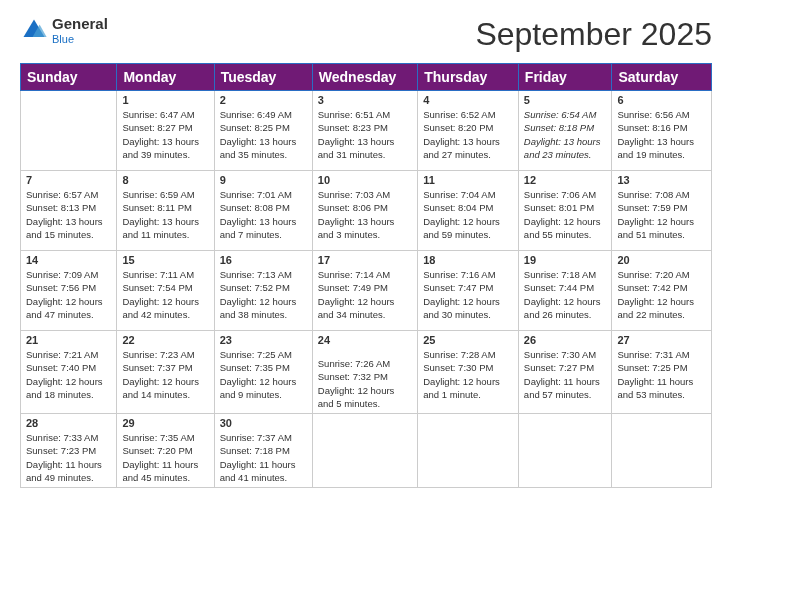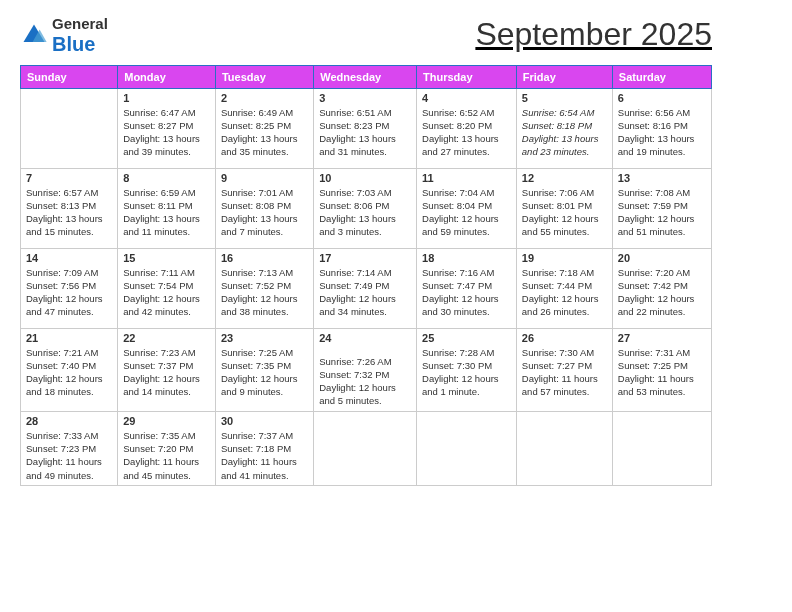"Blue" .logo-blue { font-size: 20px -> 11px; font-weight: bold -> normal }
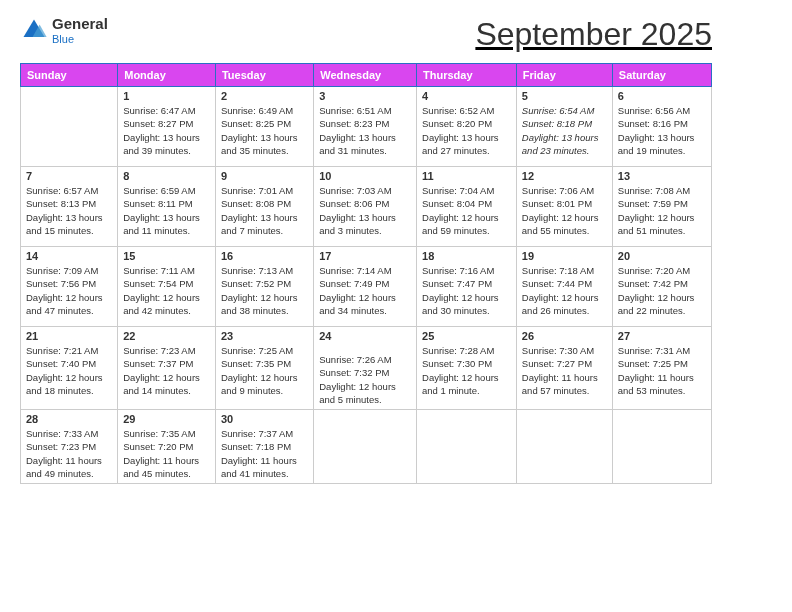"September 2025" .title-block { text-decoration: underline -> none }
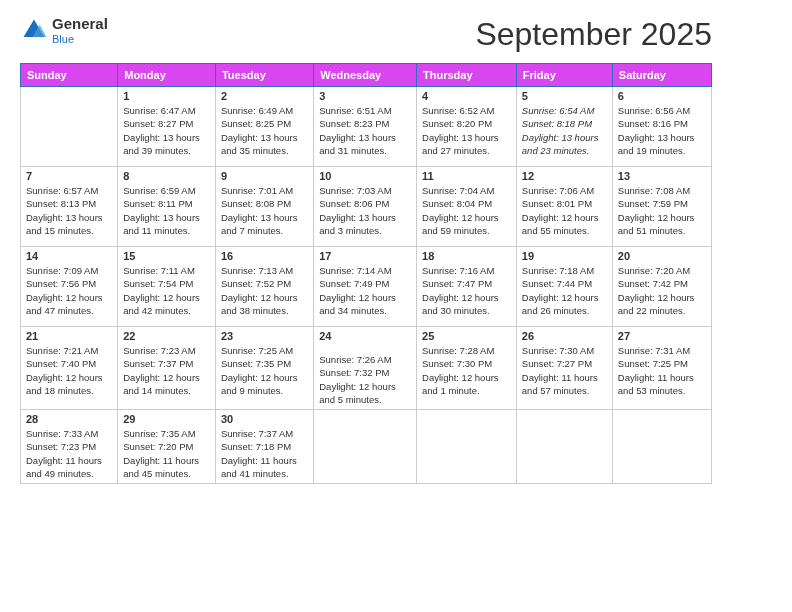"Sunday" .calendar th { background: #d946ef -> #701a75; font-size: 11px -> 14px }
